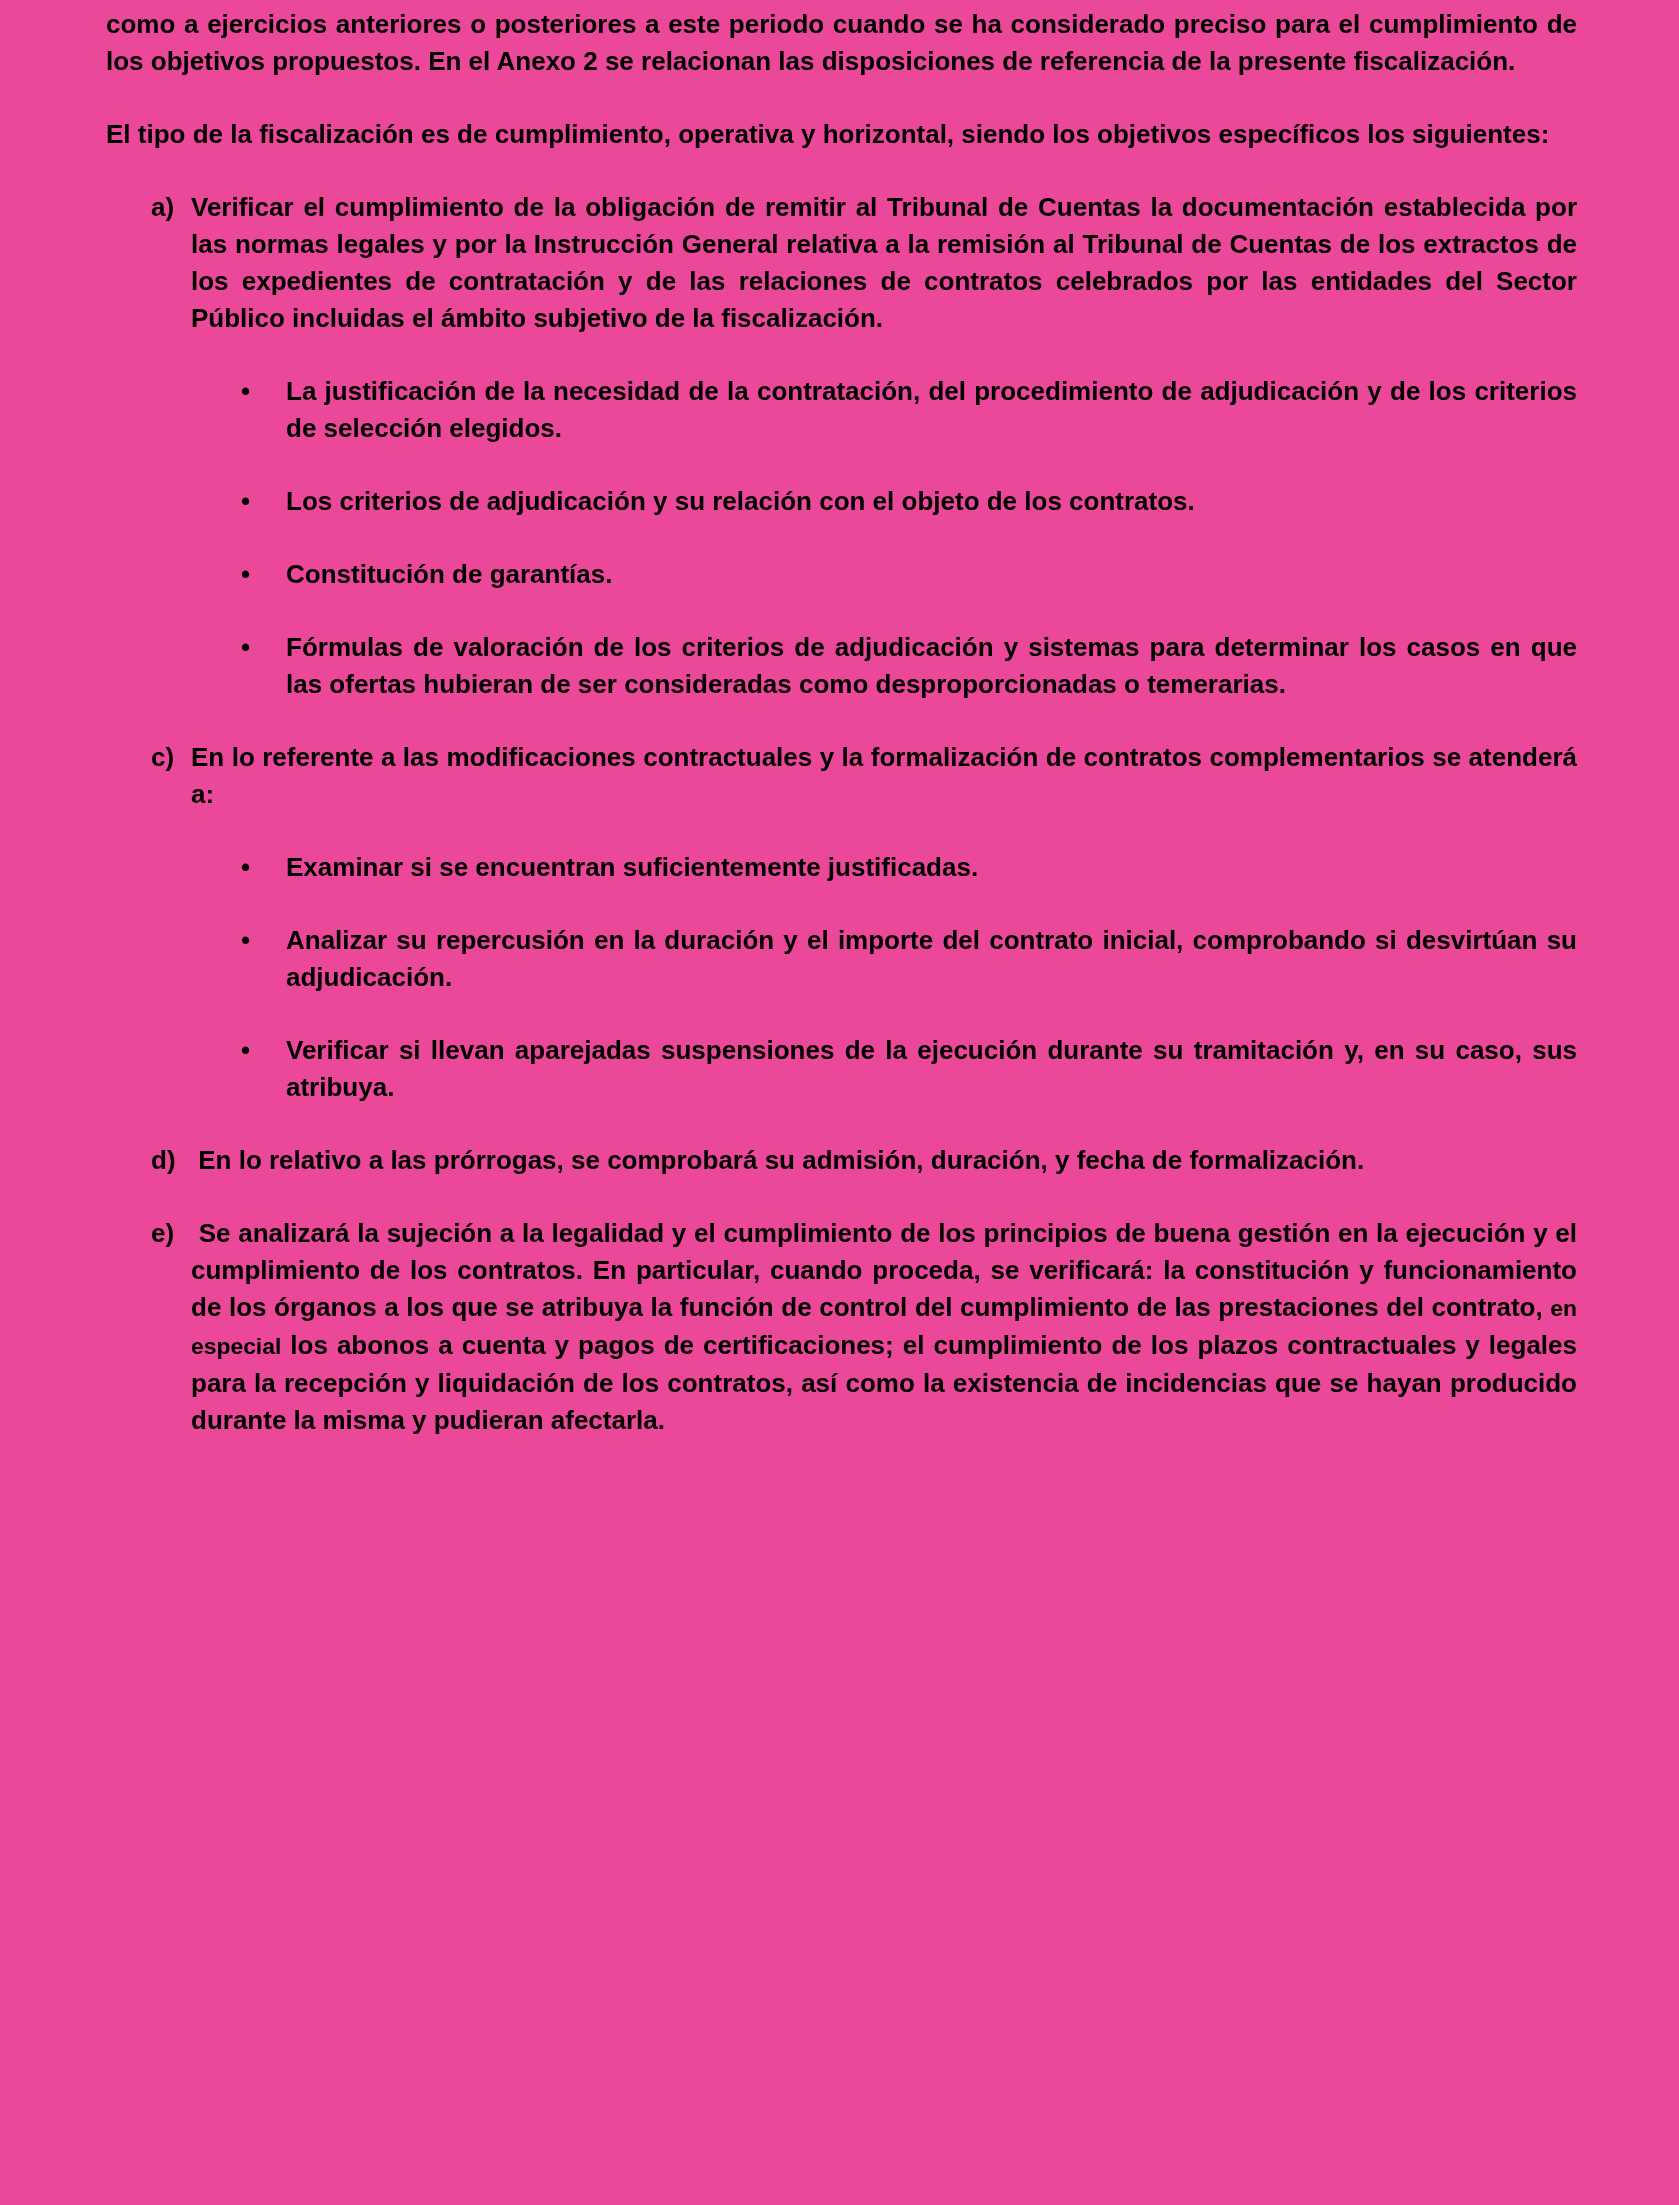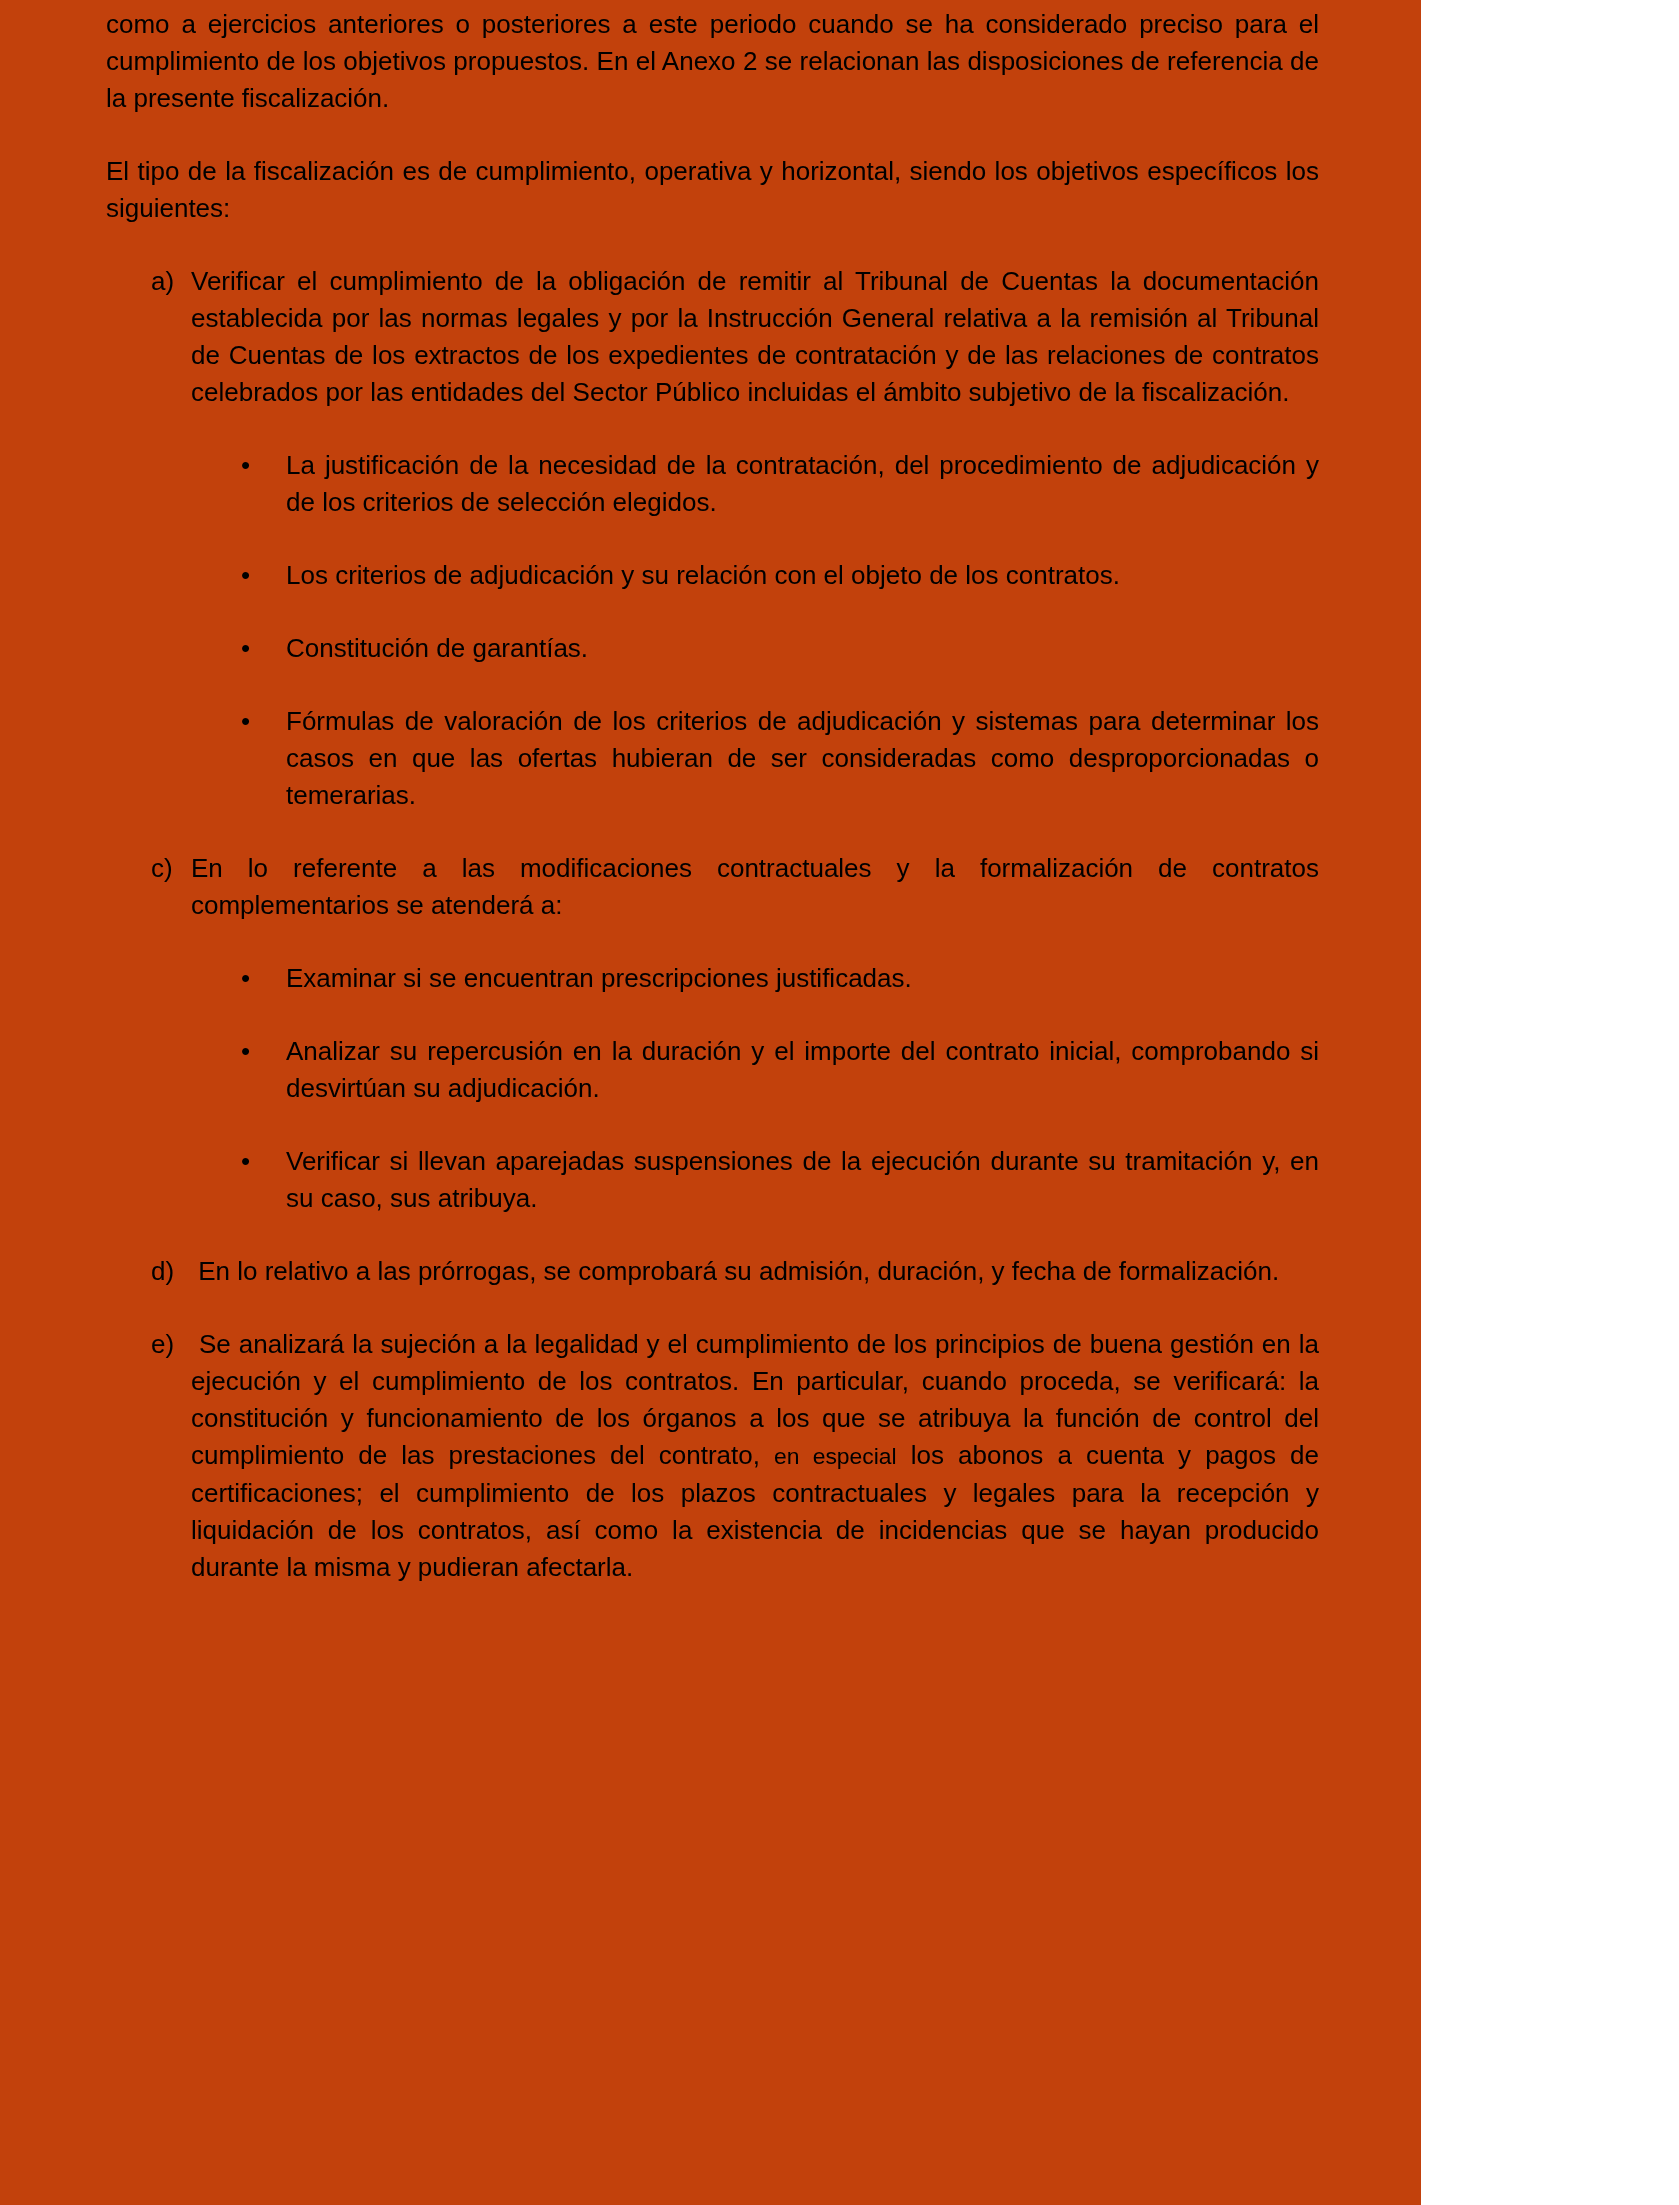"como a ejercicios anteriores o" .page { background: #c2410c -> #ec4899; font-weight: none -> bold; width: 1421px -> 1679px }
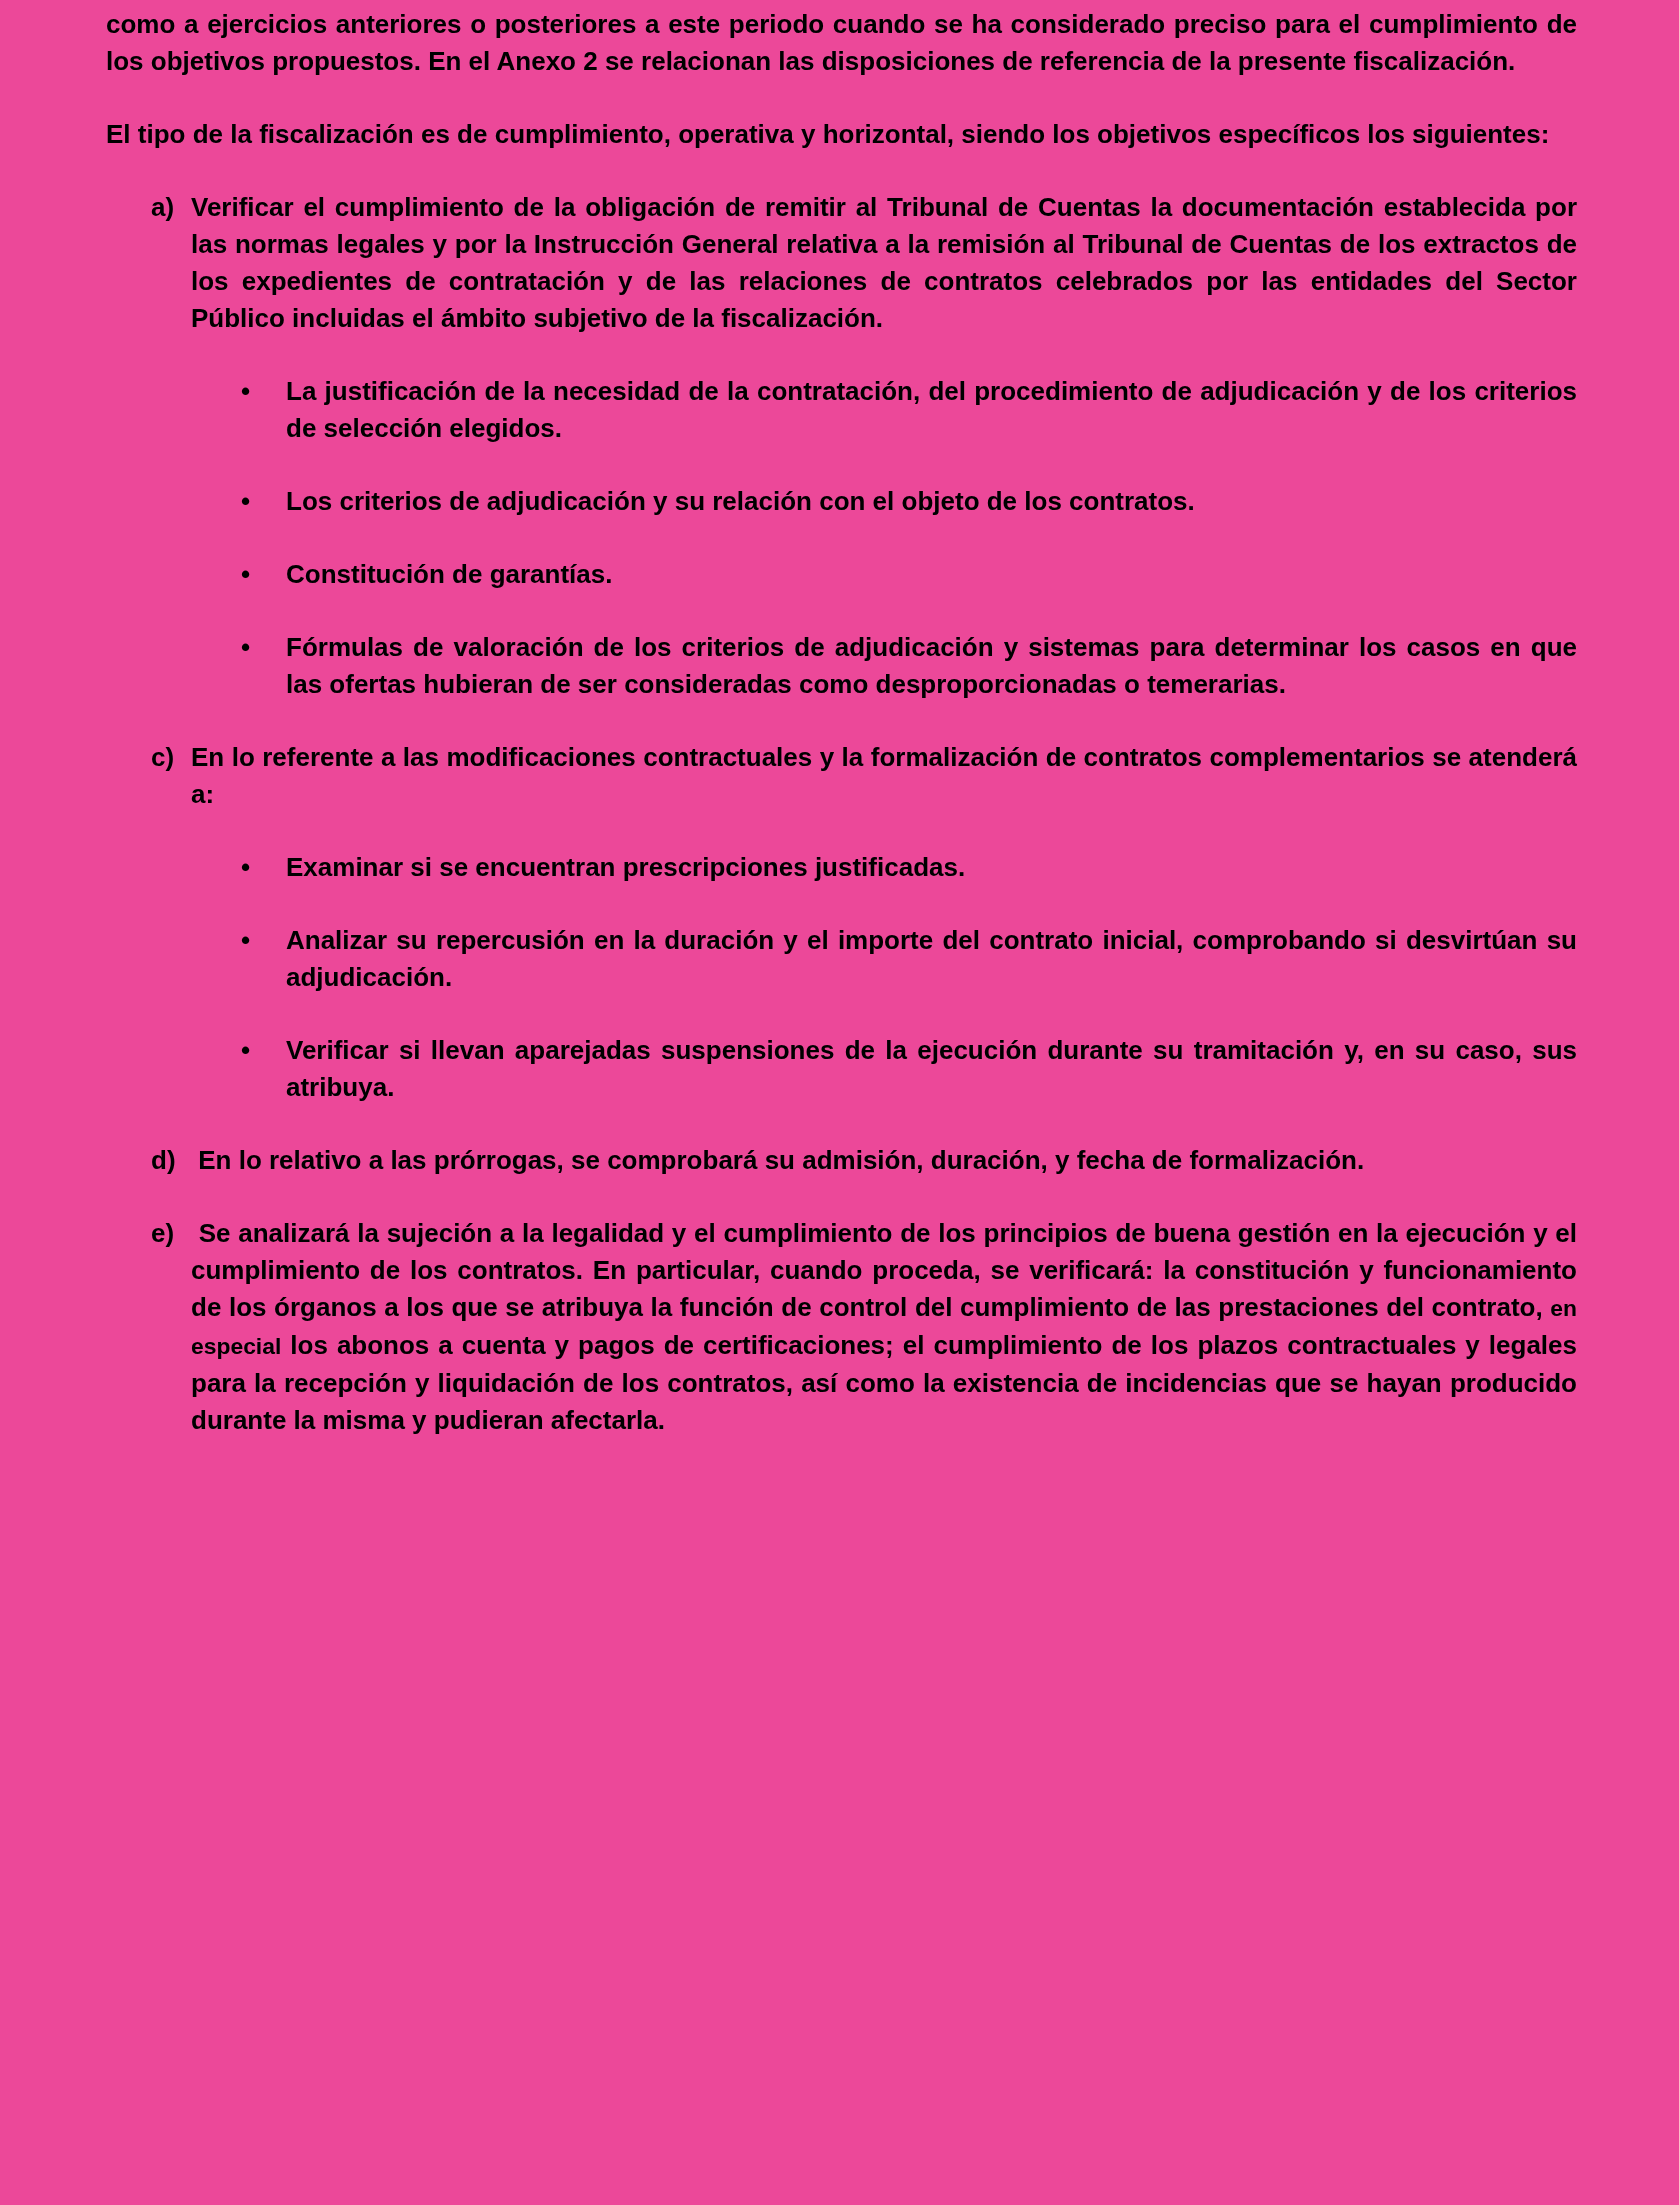"Examinar si se encuentran prescripciones" span { text: prescripciones -> suficientemente }
